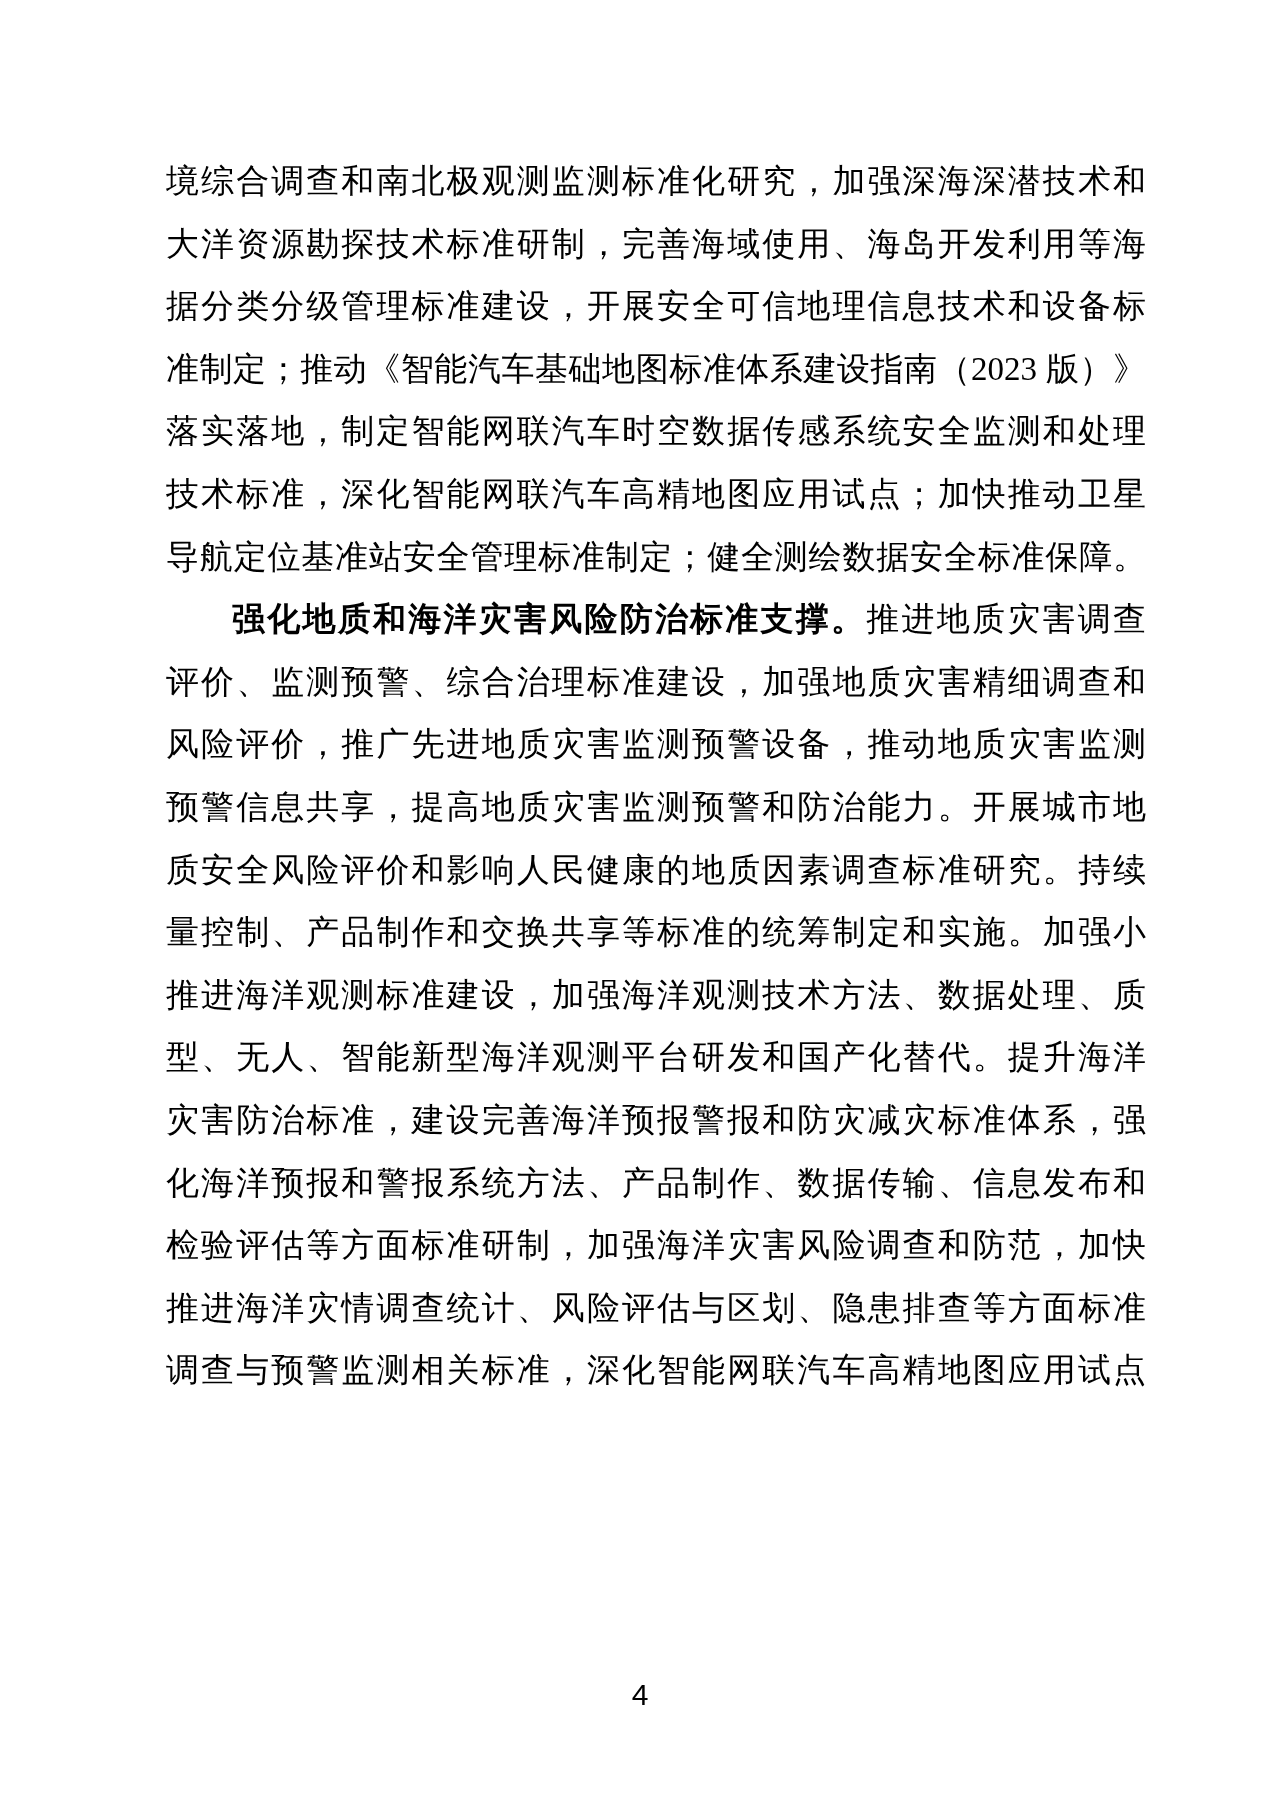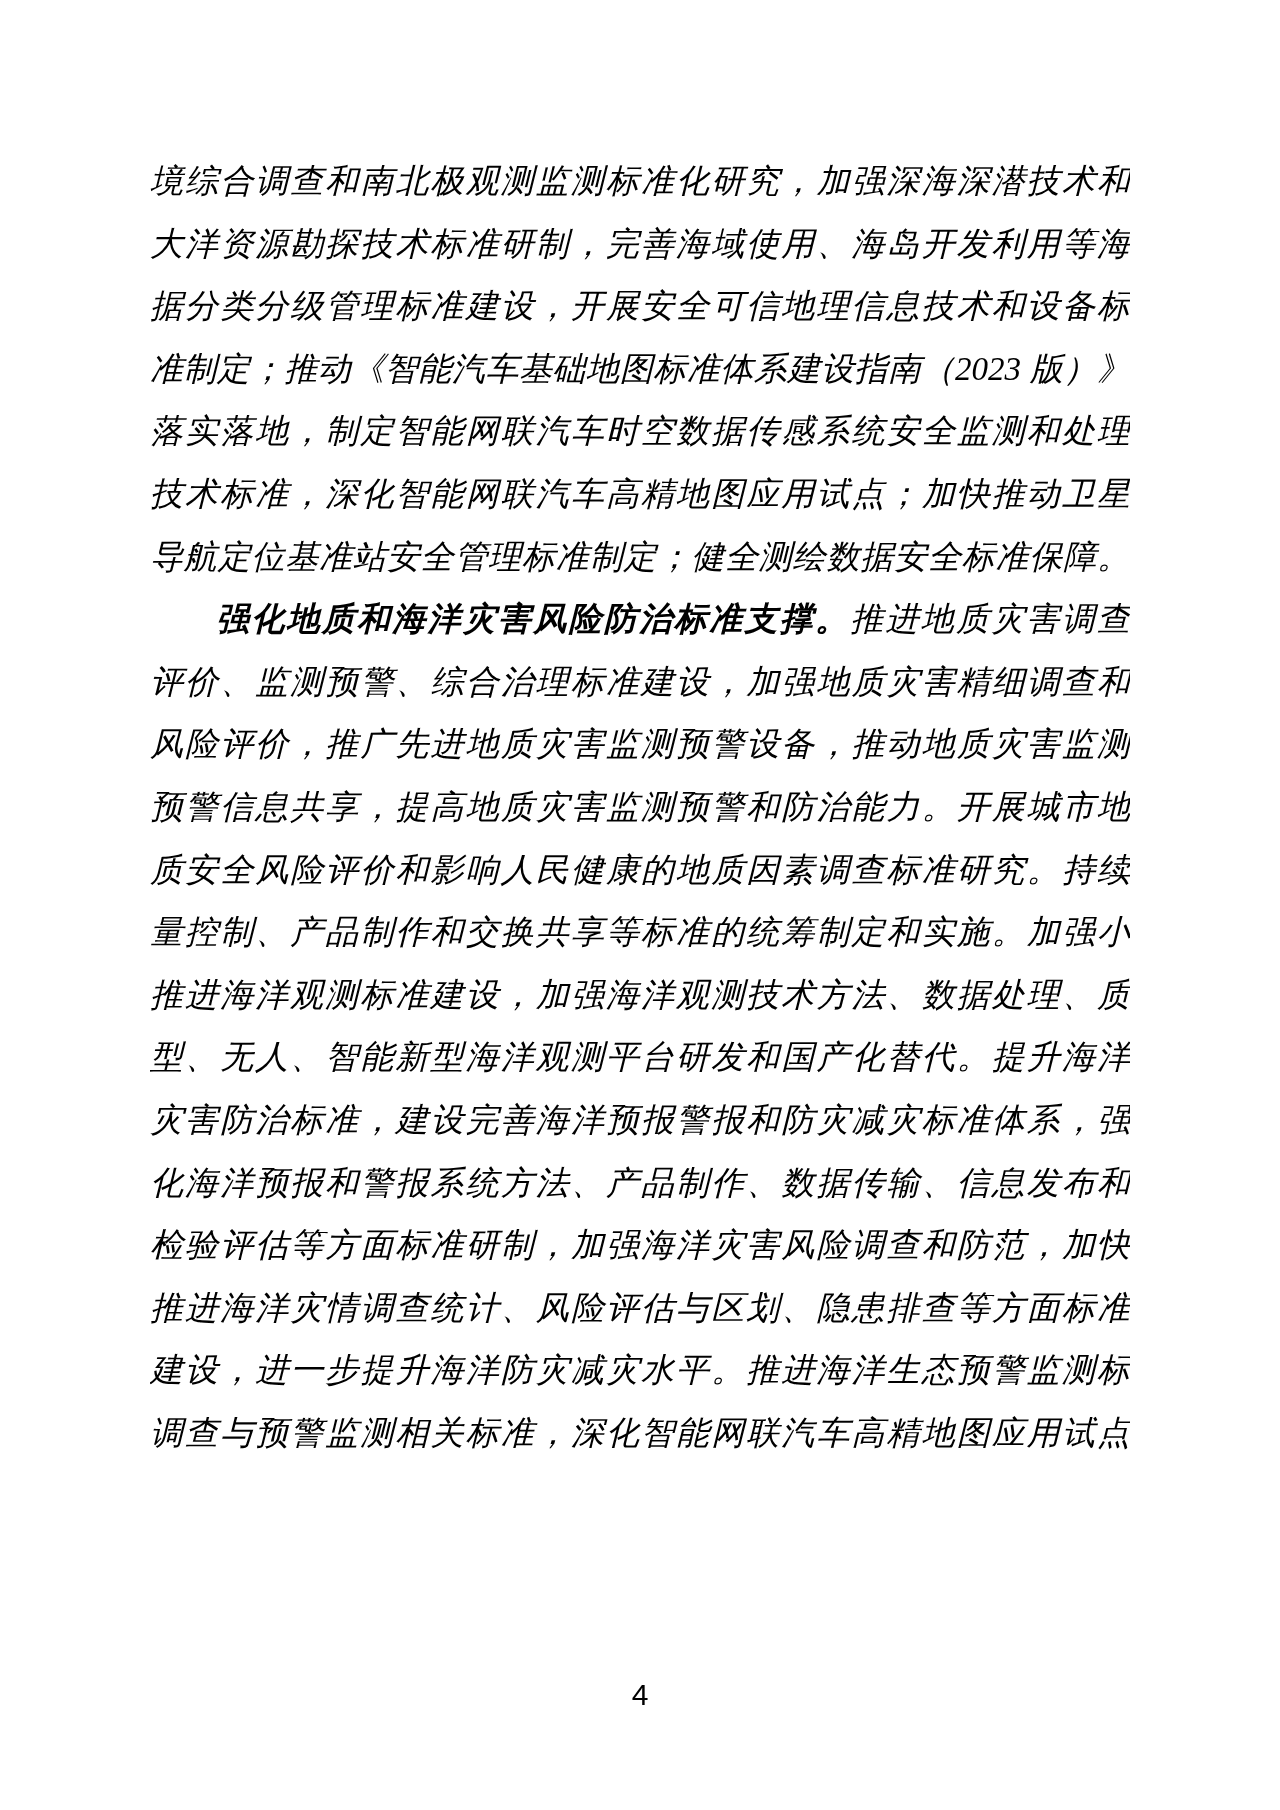"境综合调查和南北极观测监测标准化研究，加强深海深潜技术和" .textblock { font-style: italic -> none; left: 150px -> 166px }
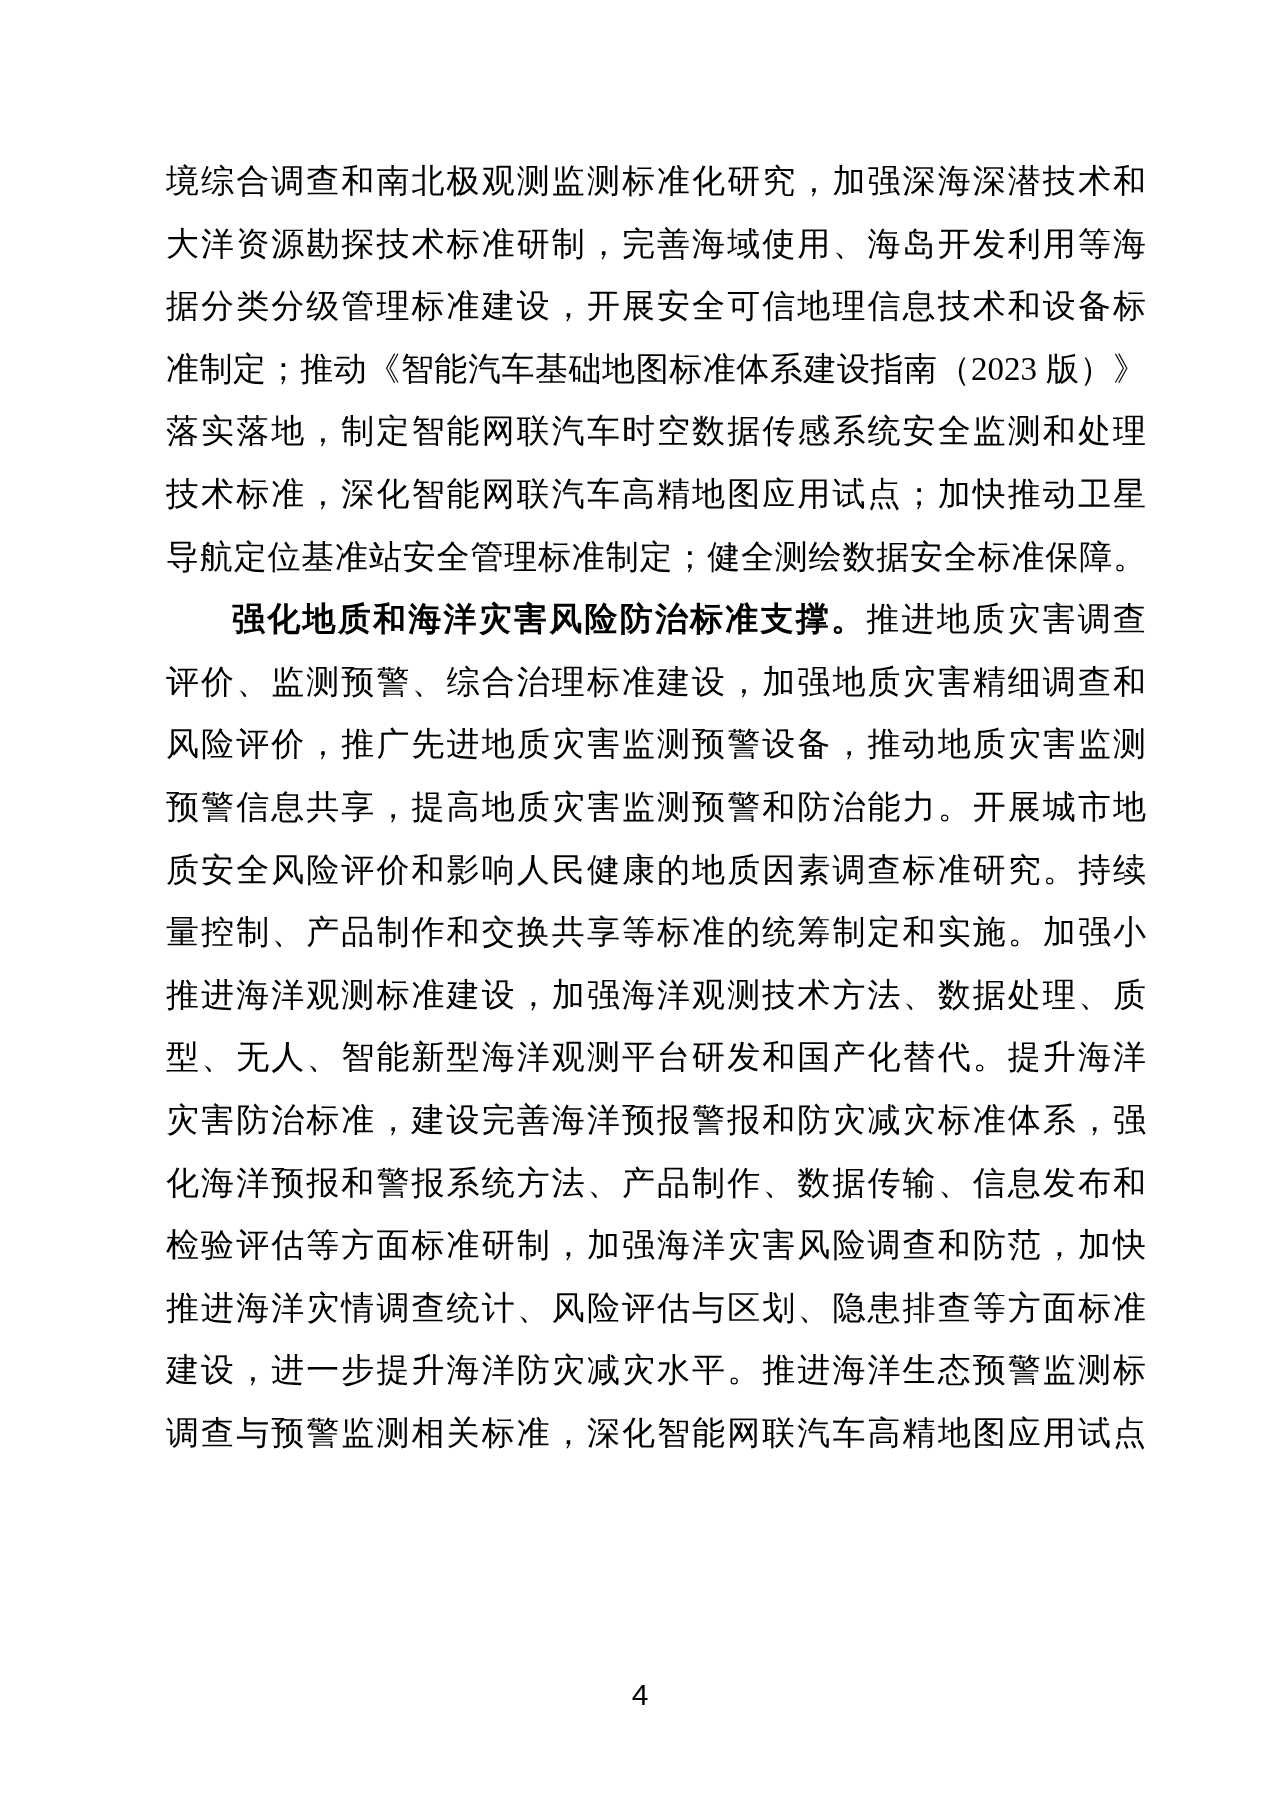"建设，进一步提升海洋防灾减灾水平。推进海洋生态预警监测标" div.line { html: <div>建设，进一步提升海洋防灾减灾水平。推进海洋生态预警监测标</div> -> none }
